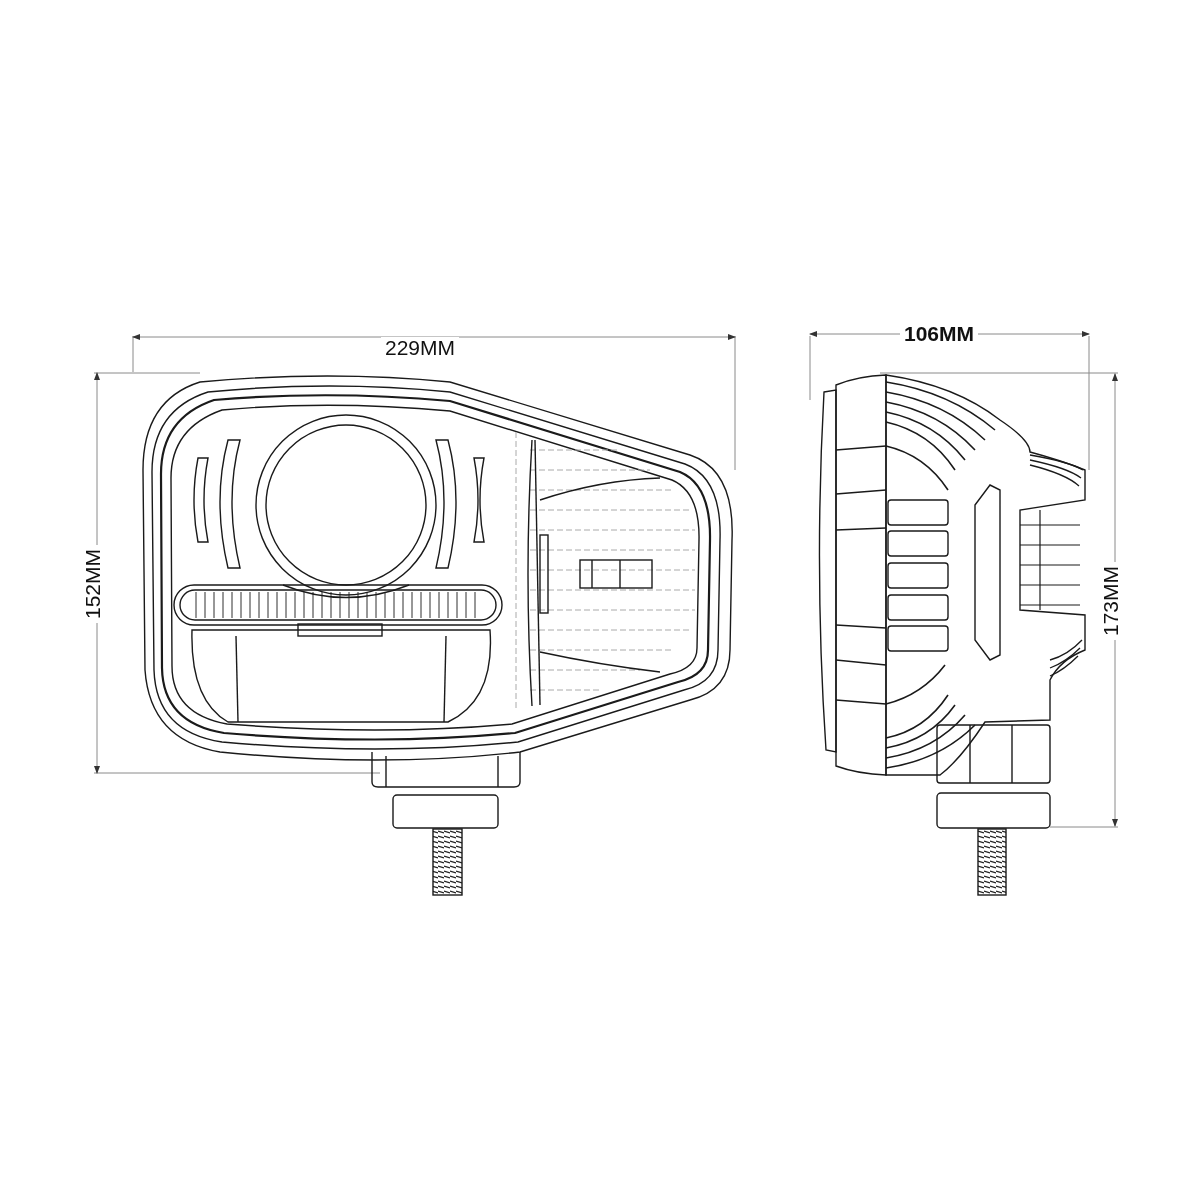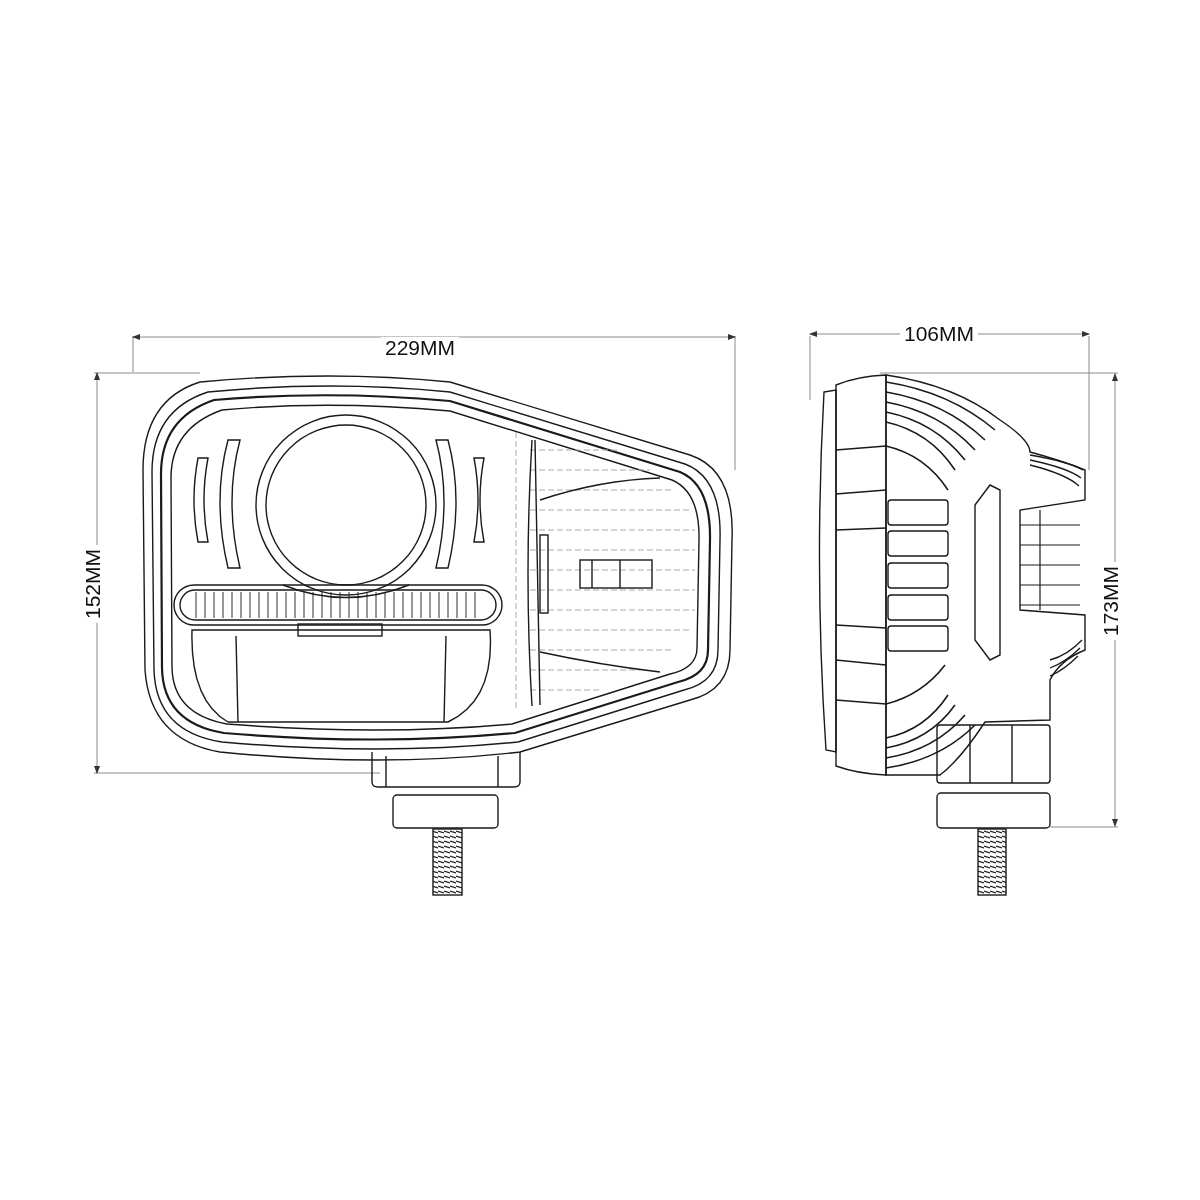"106MM" div.dim-label { font-weight: none -> bold }
